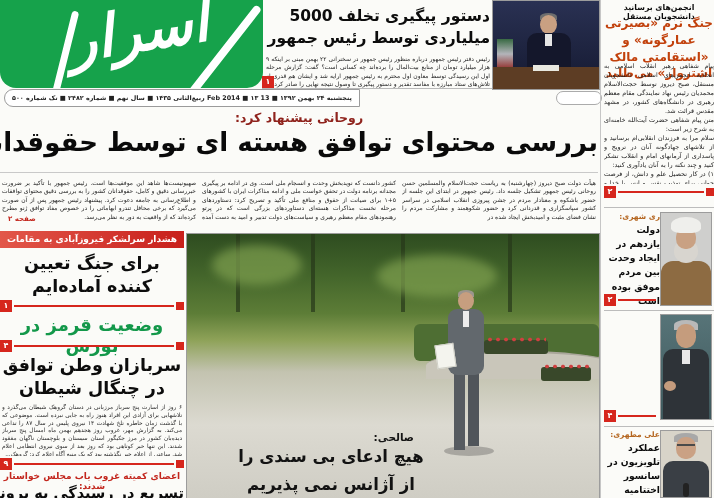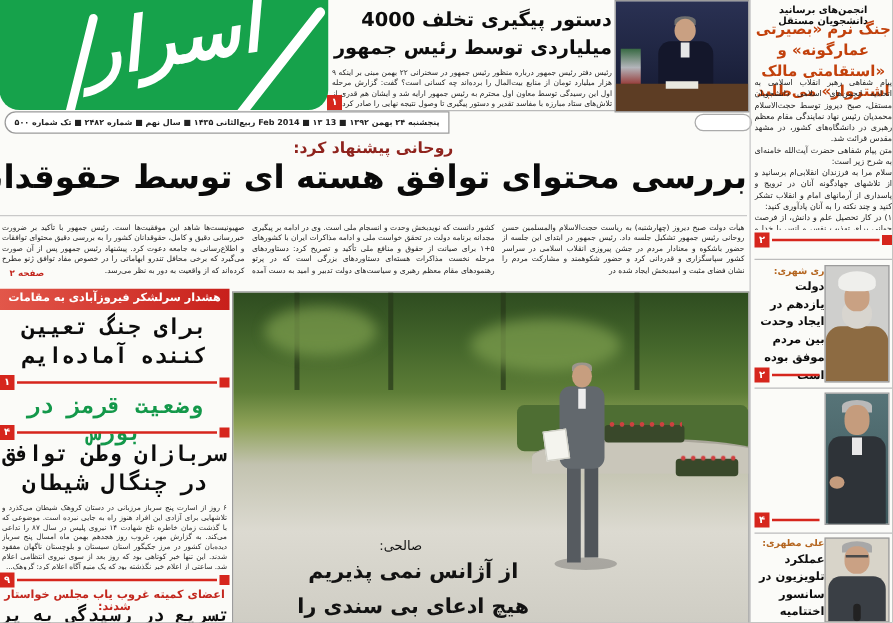"دستور پیگیری تخلف 4000 میلیاردی" div.ts-headline { text: 4000 -> 5000 }
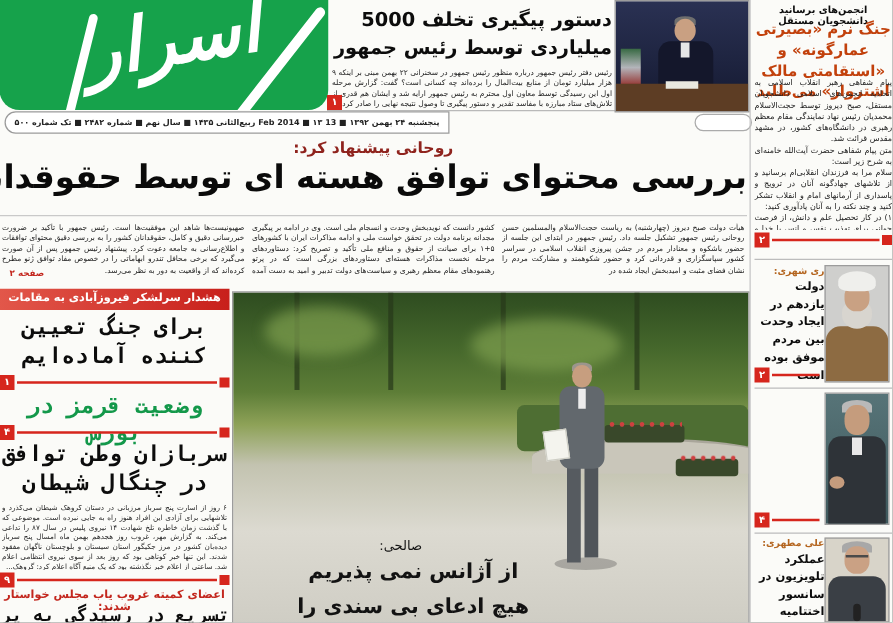"برای جنگ تعیین کننده آماده‌ایم" .lhead { font-family: Liberation Mono, monospace -> none }
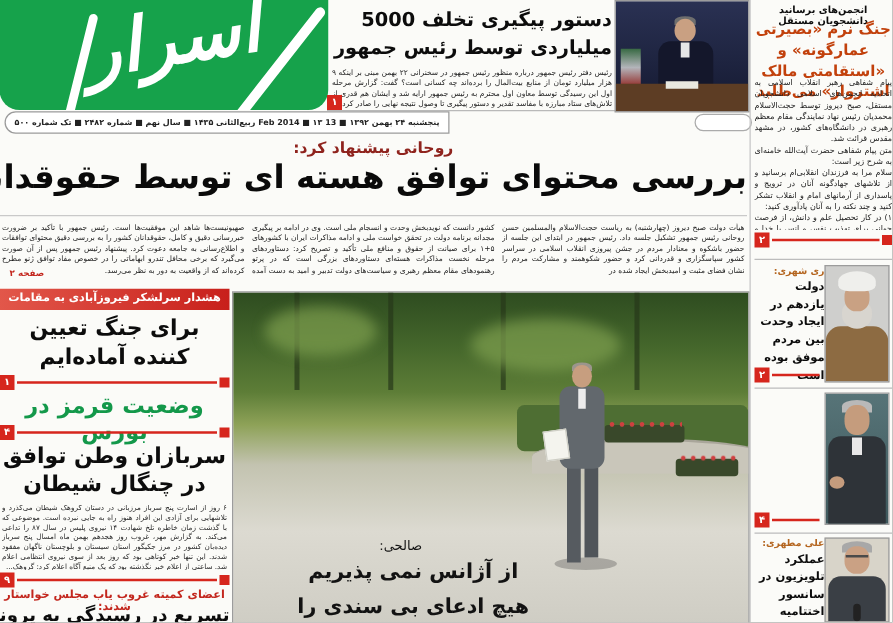"صالحی:" .q-speaker { font-weight: 400 -> 700; text-align: center -> right }
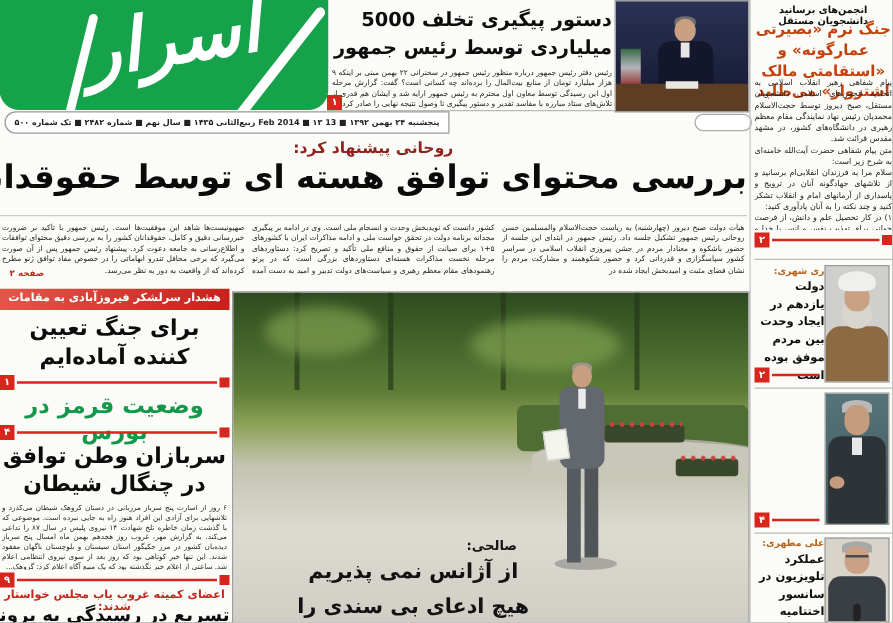"از آژانس نمی پذیریم" div.q-line { order: before "هیچ ادعای بی سندی را" -> after "هیچ ادعای بی سندی را" }
